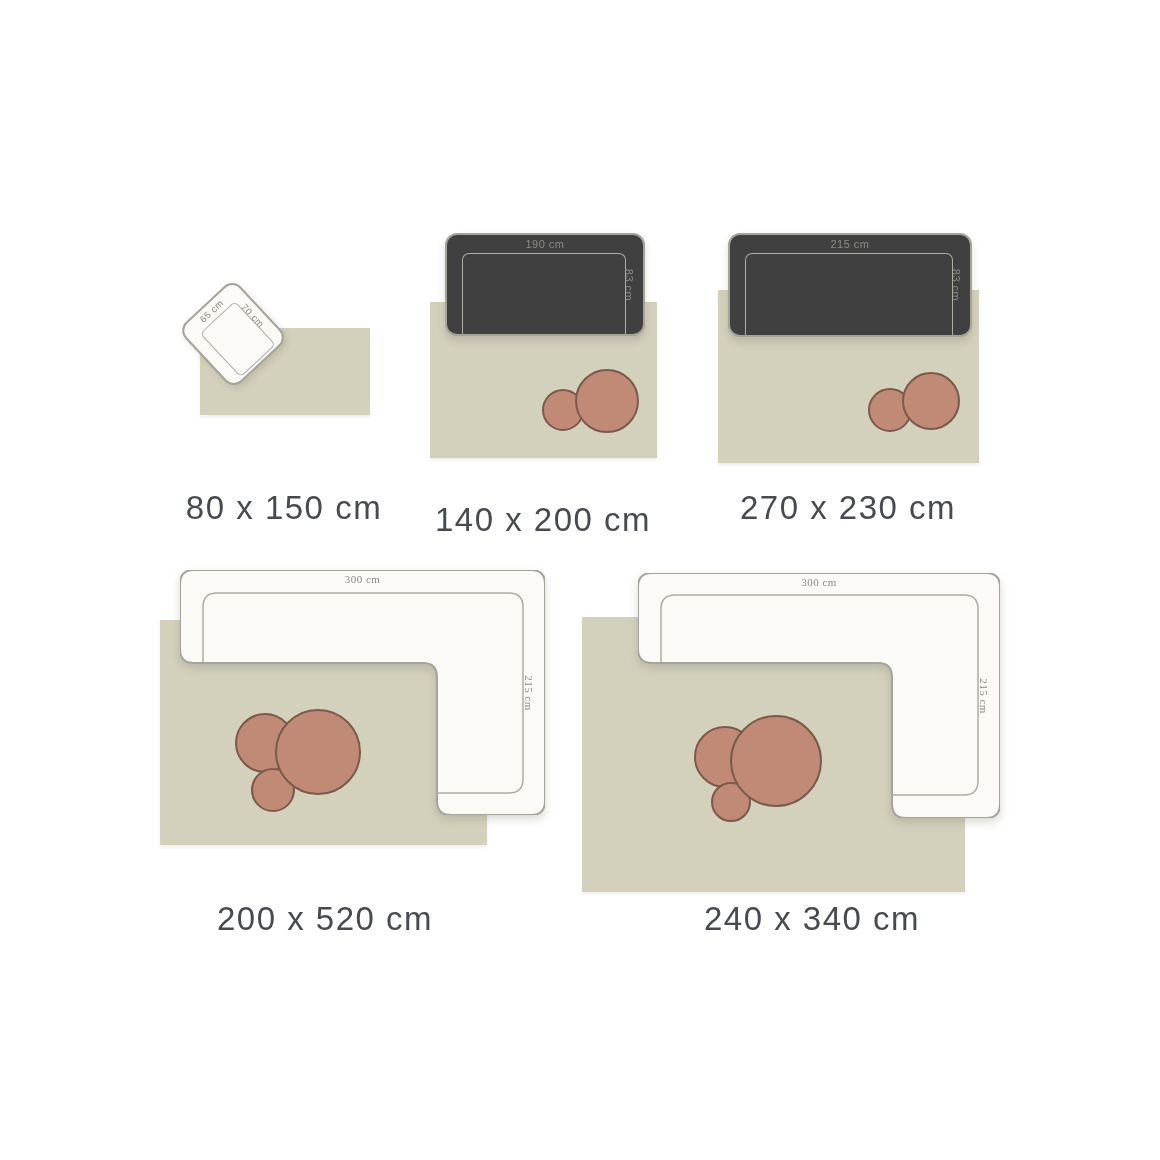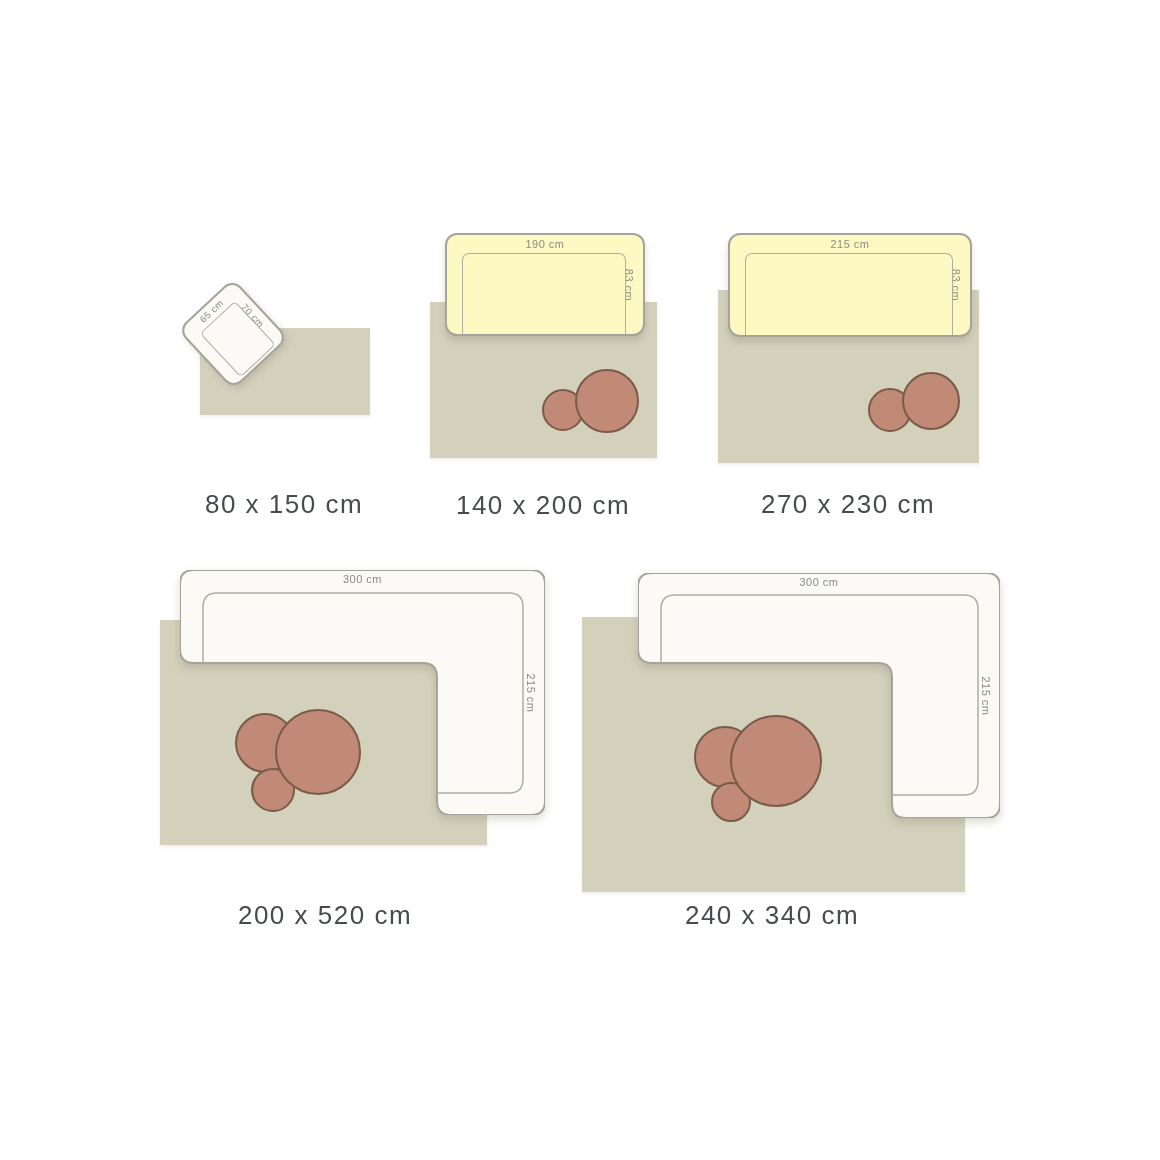"190 cm" .sofa { background: #fef9c3 -> #404040 }
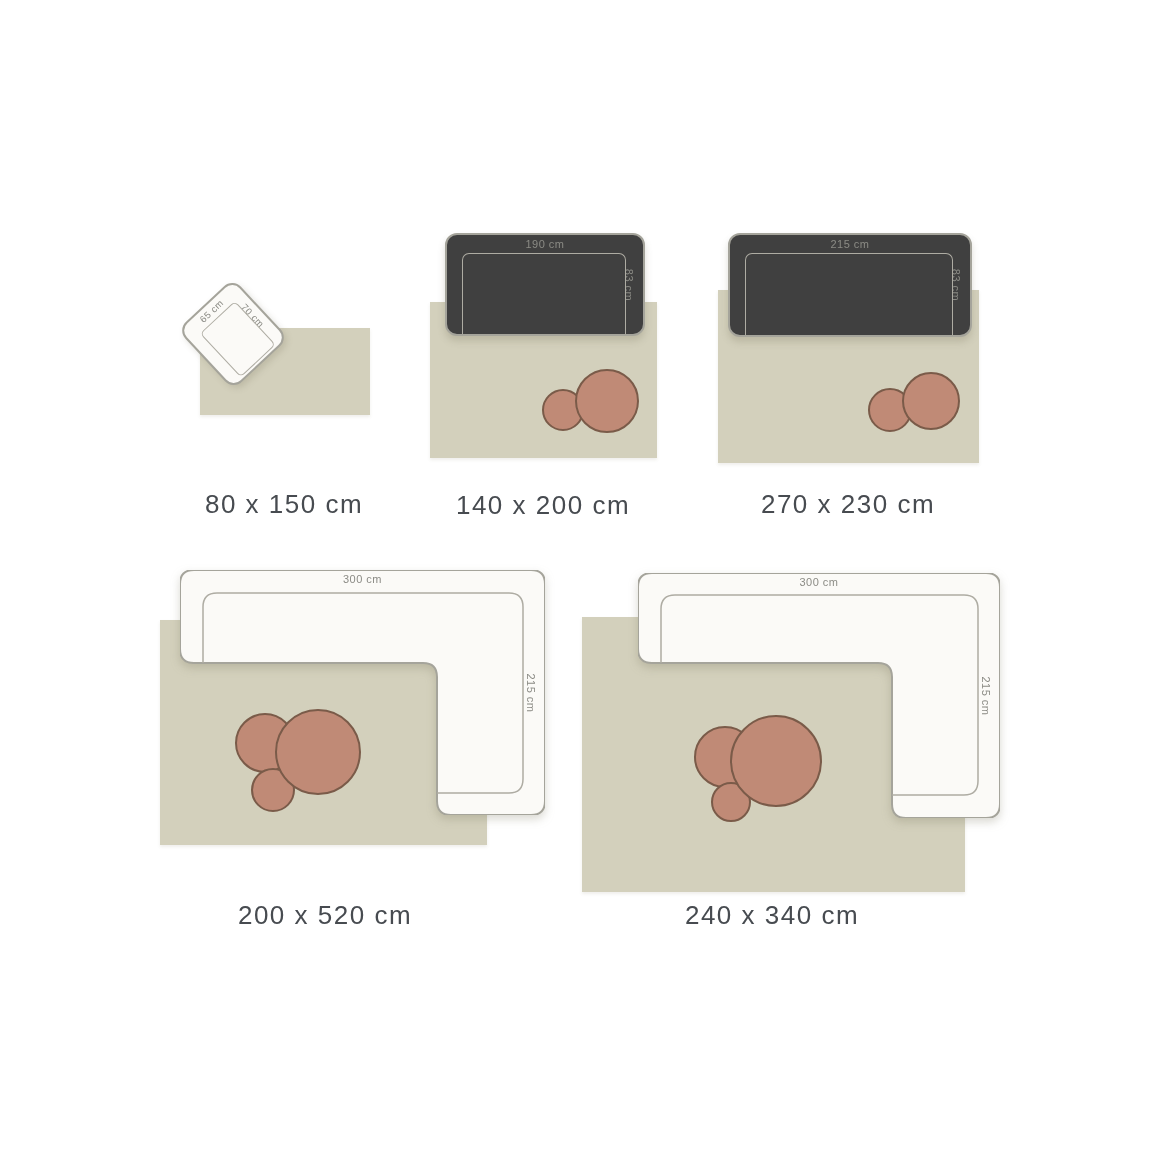"80 x 150 cm" .size-label { font-size: 26px -> 33px }
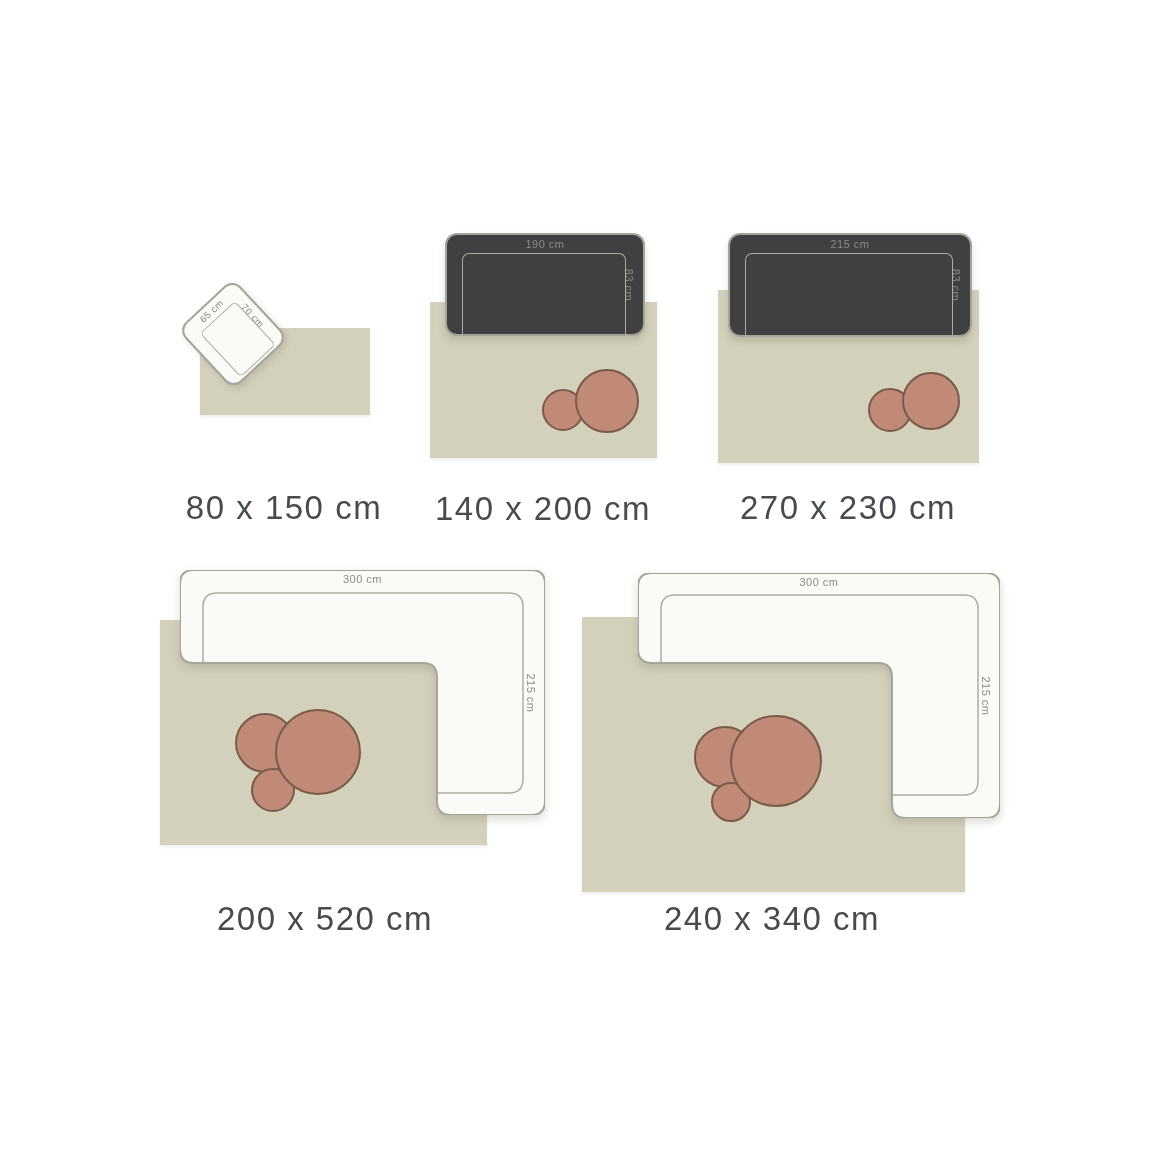"140 x 200 cm" .l2 { top: 490px -> 501px }
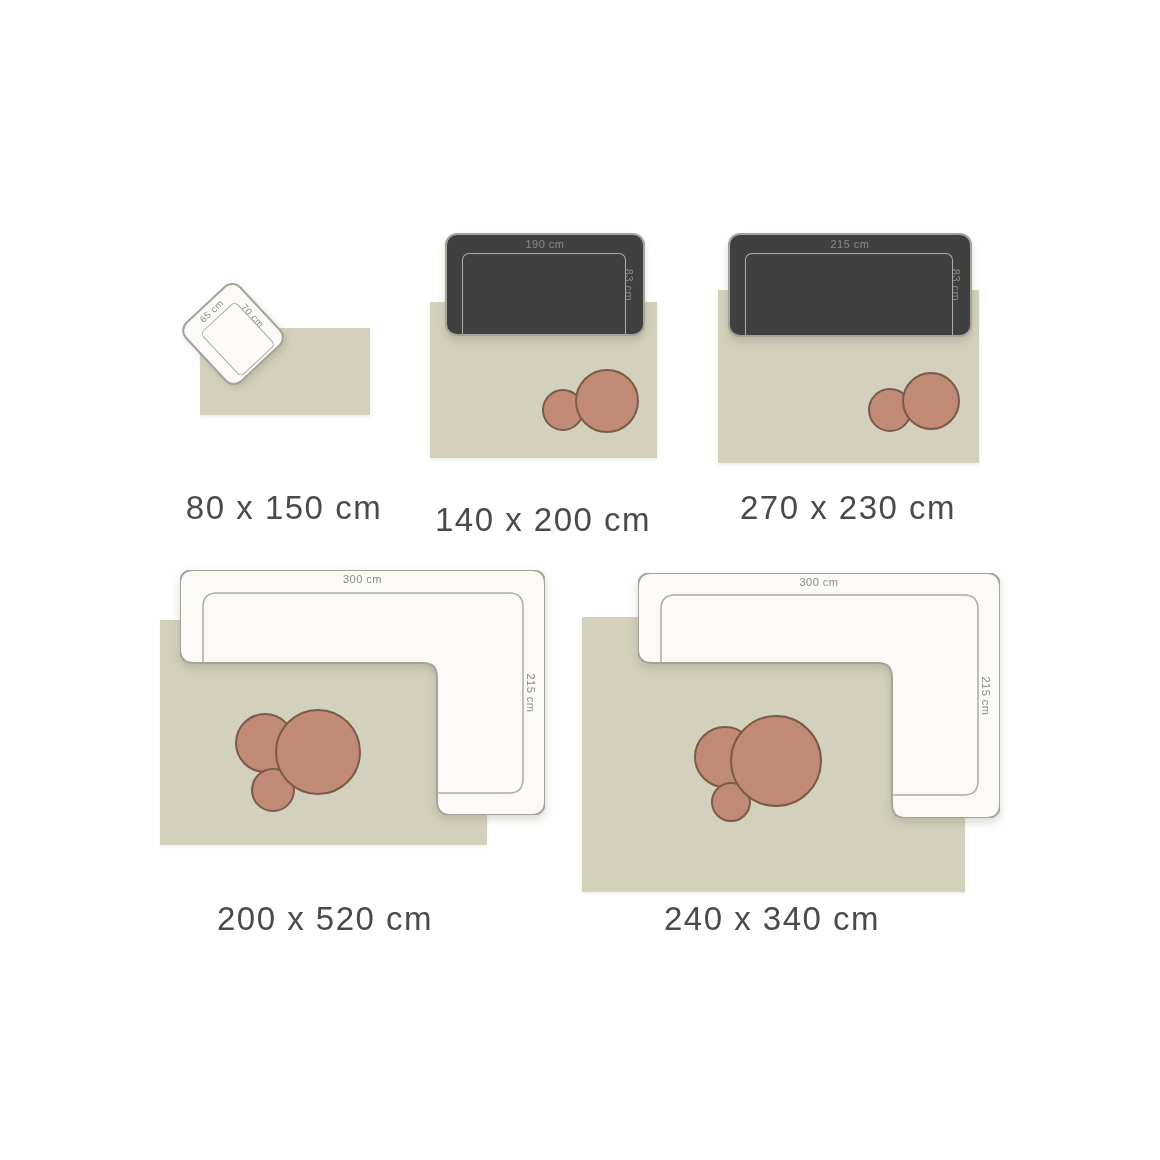"300 cm" .lsofa { font-family: none -> Liberation Serif, serif }
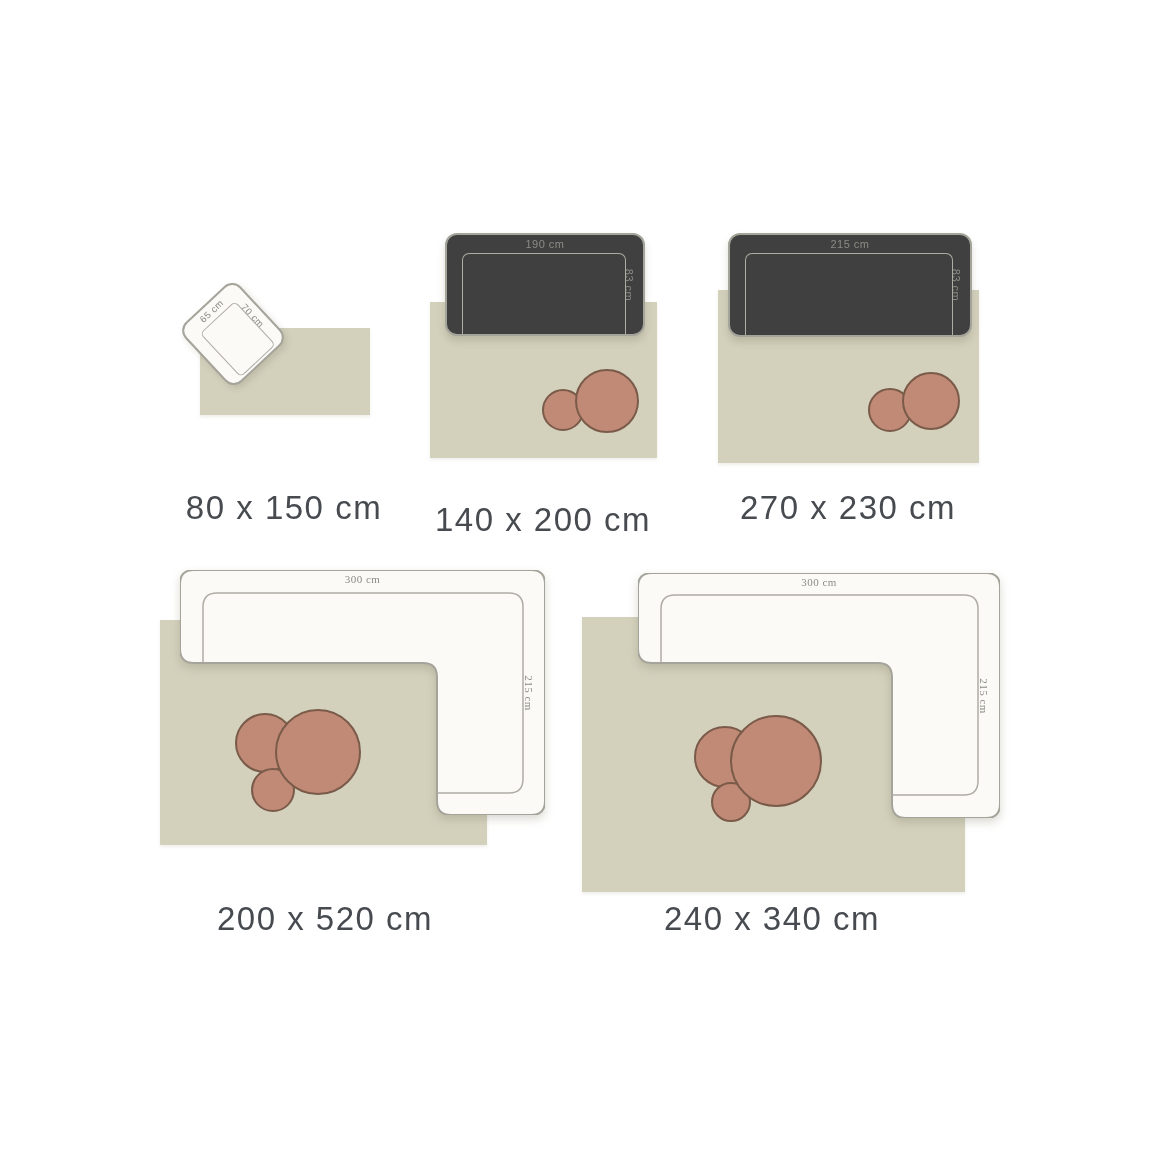"240 x 340 cm" .l5 { left: 772px -> 812px }
